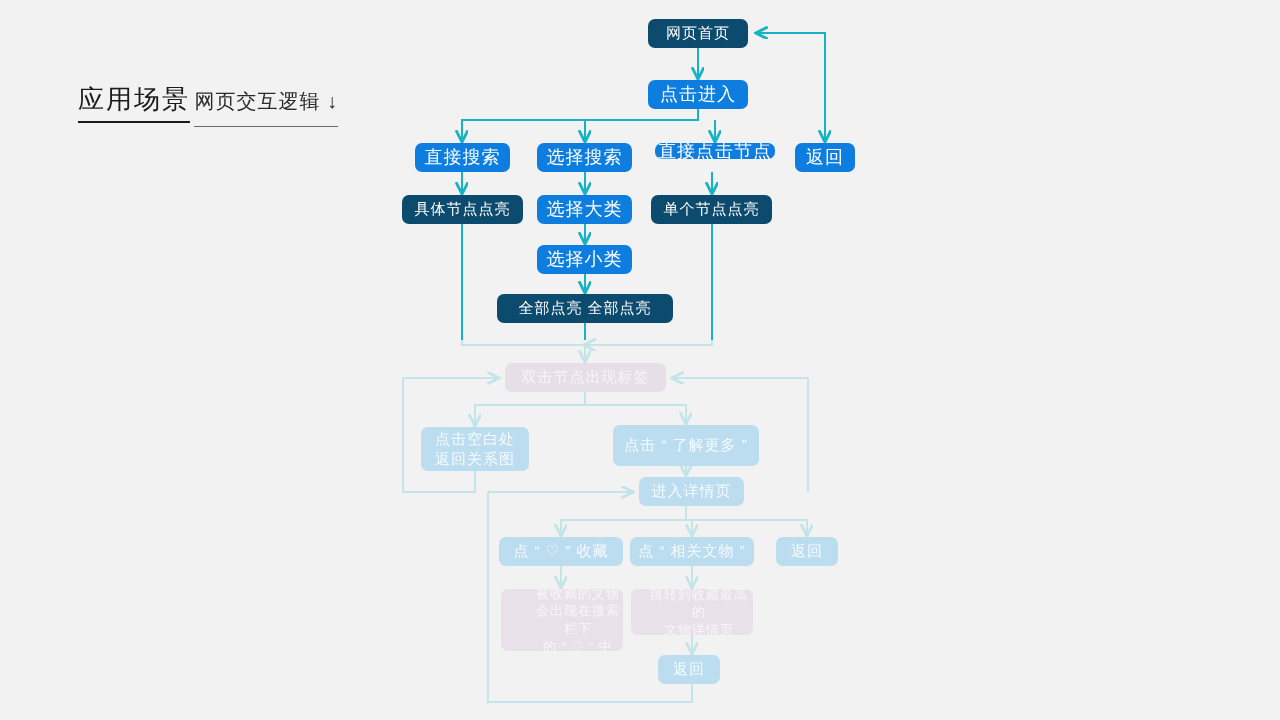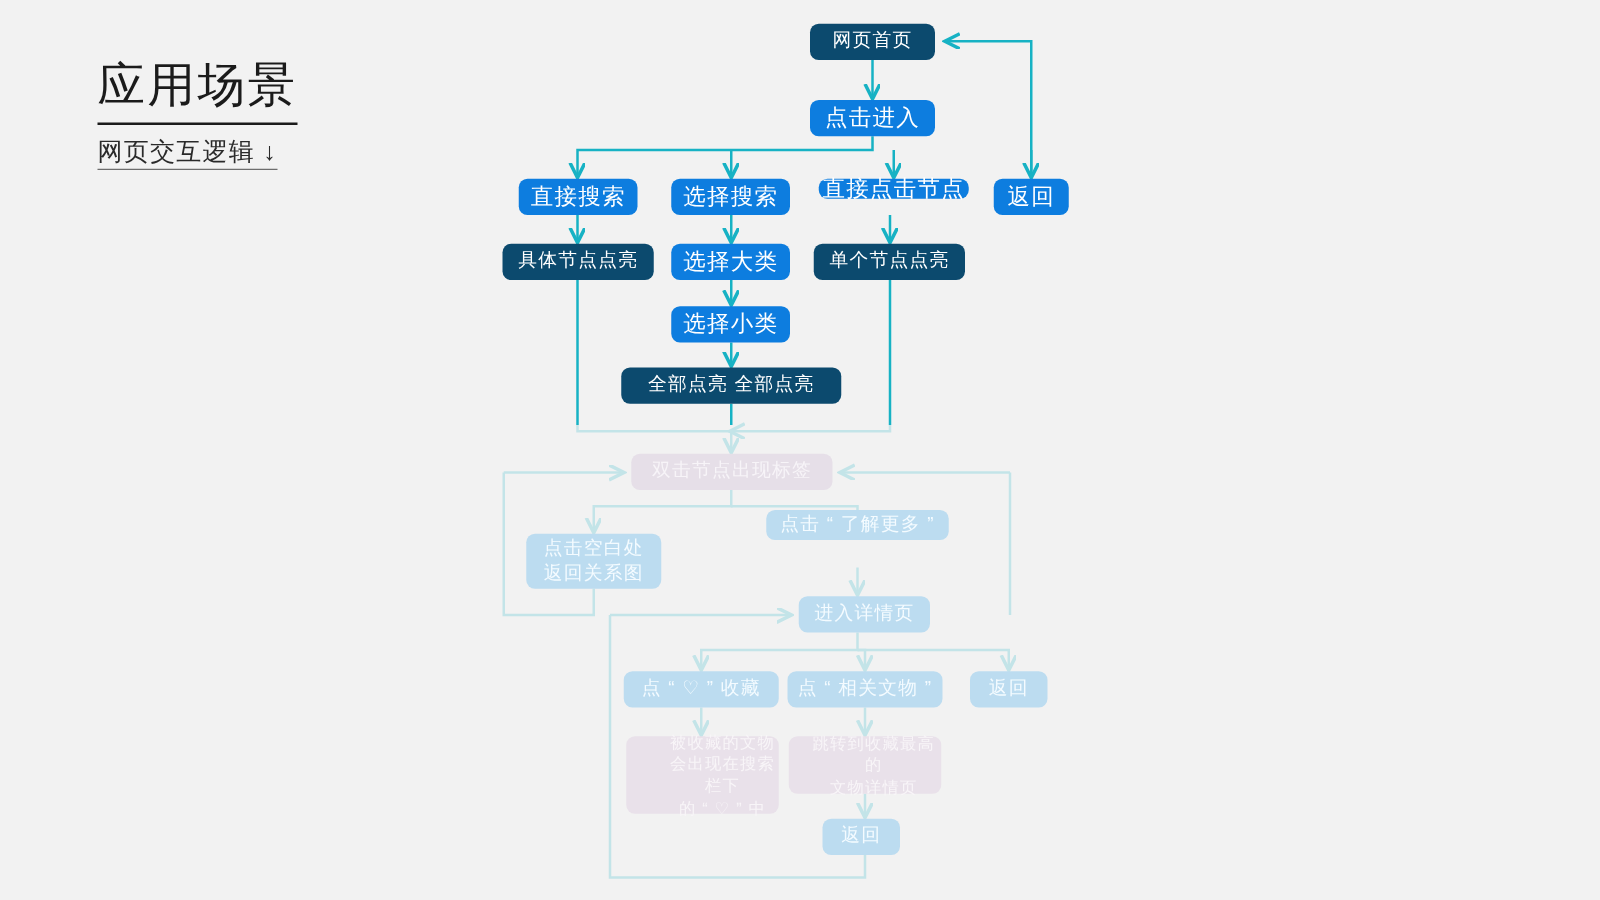"应用场景" #page-title { font-size: 38px -> 26px }
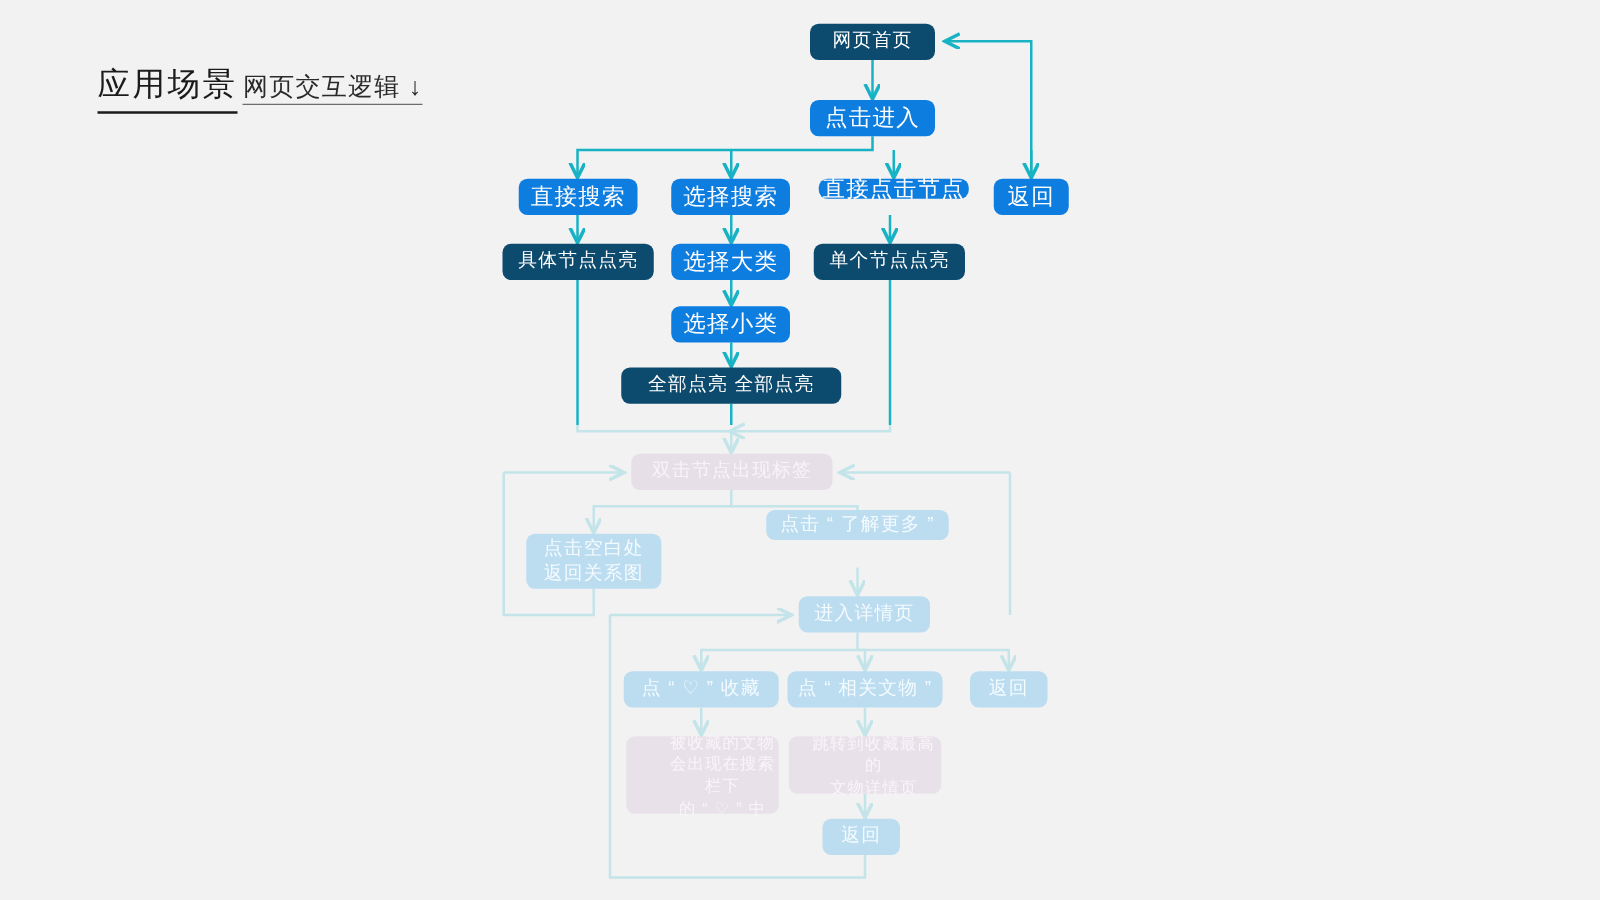"网页交互逻辑 ↓" #page-subtitle { margin-top: 8px -> 40px; padding-bottom: 0 -> 11px }
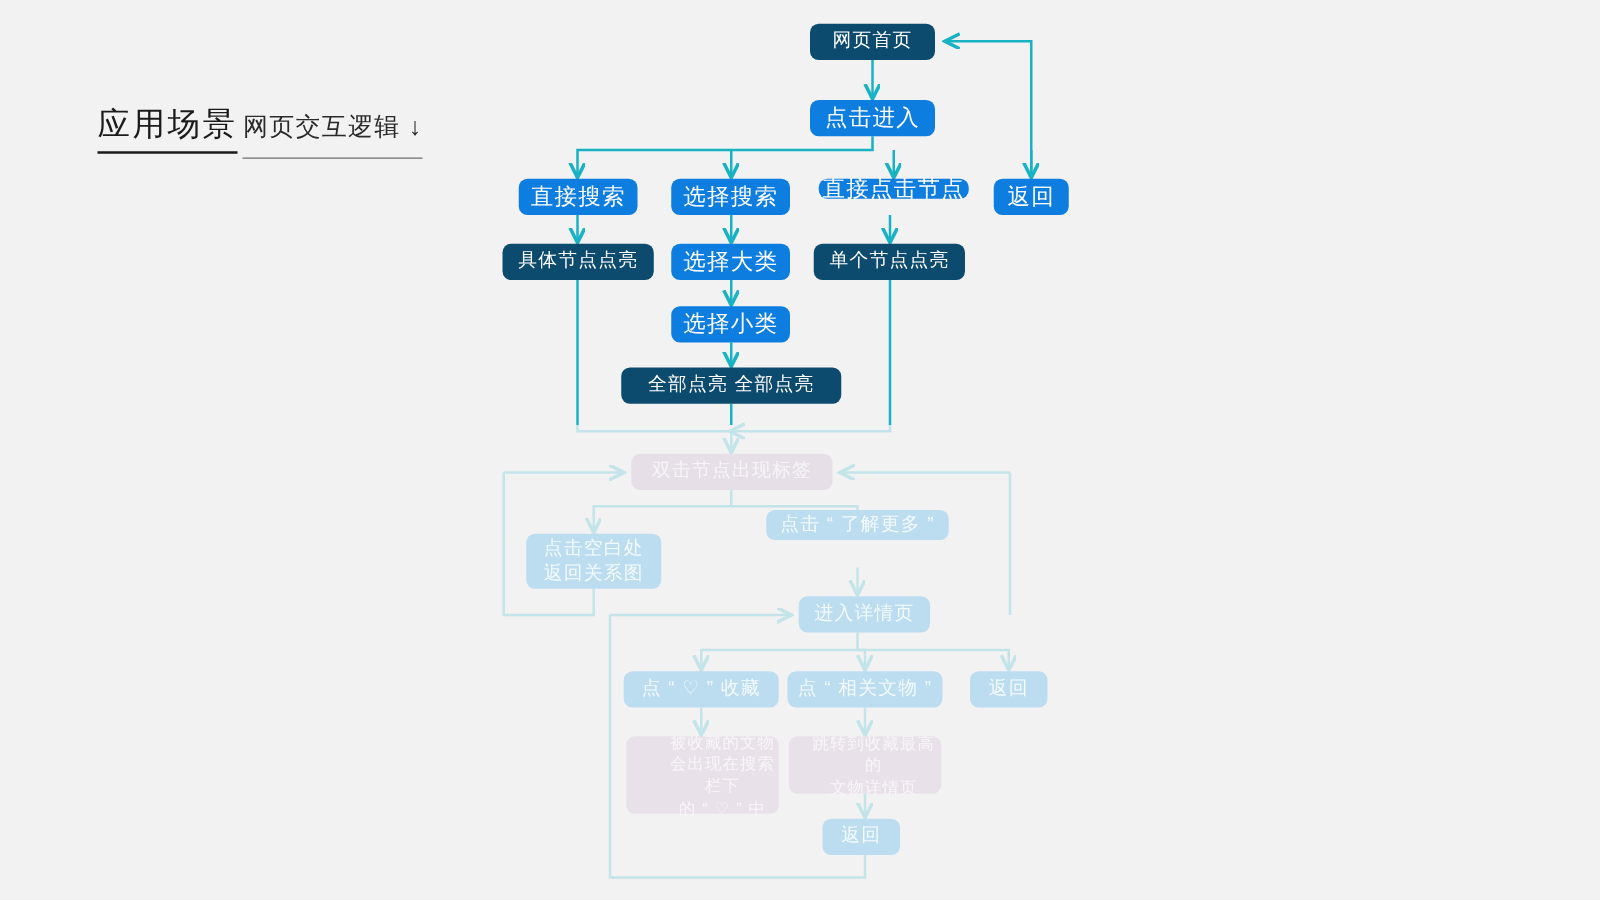"点击 “ 了解更多 ”" div.node { height: 24px -> 41px; top: 408px -> 425px }
